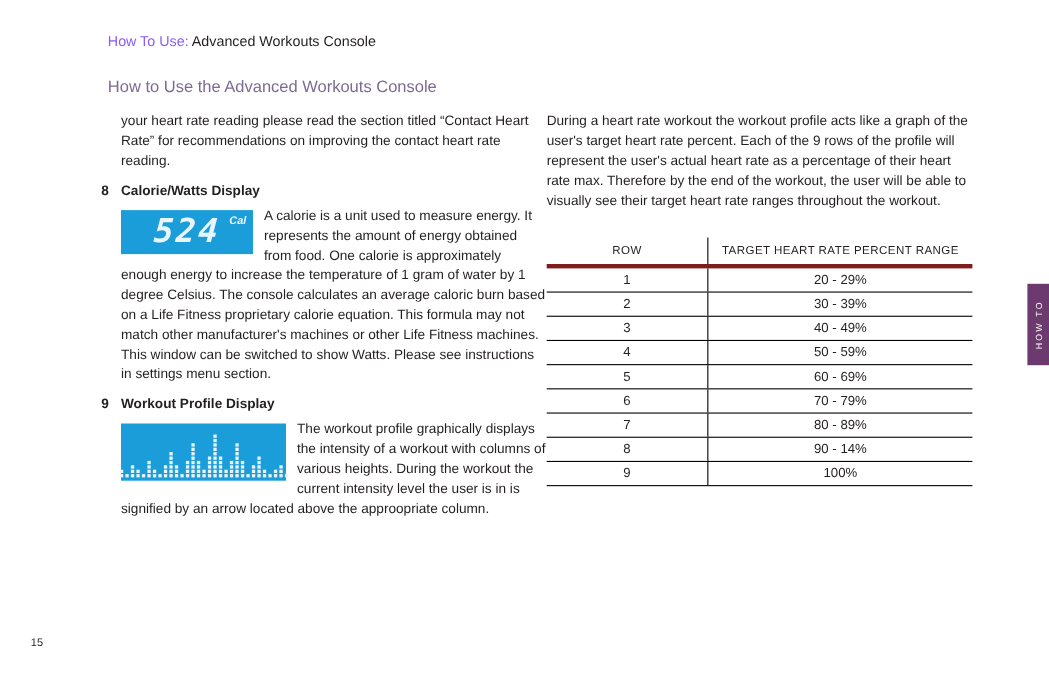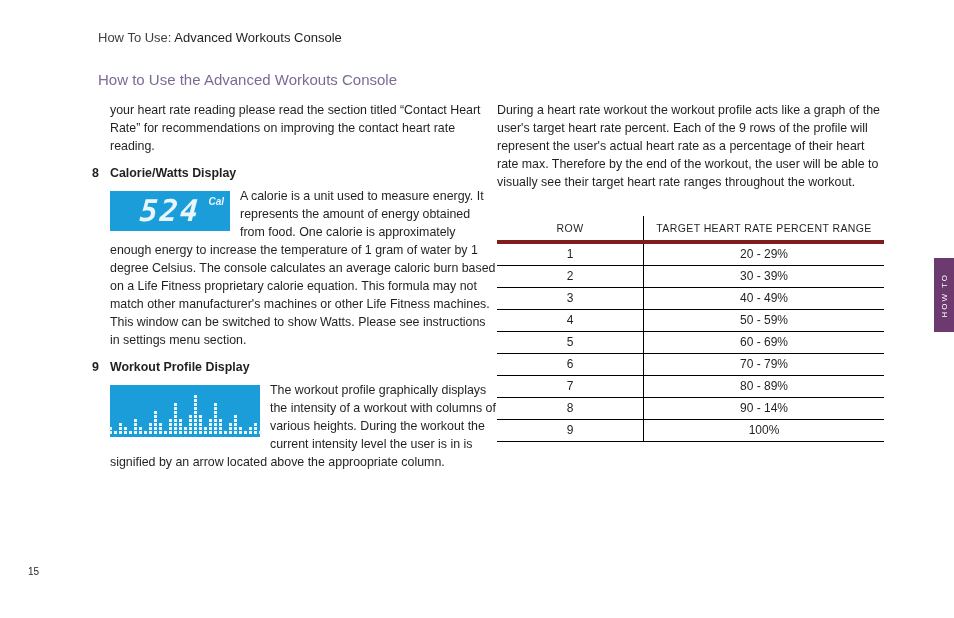"How To Use:" .top-header .prefix { color: #404040 -> #8b5cf6 }
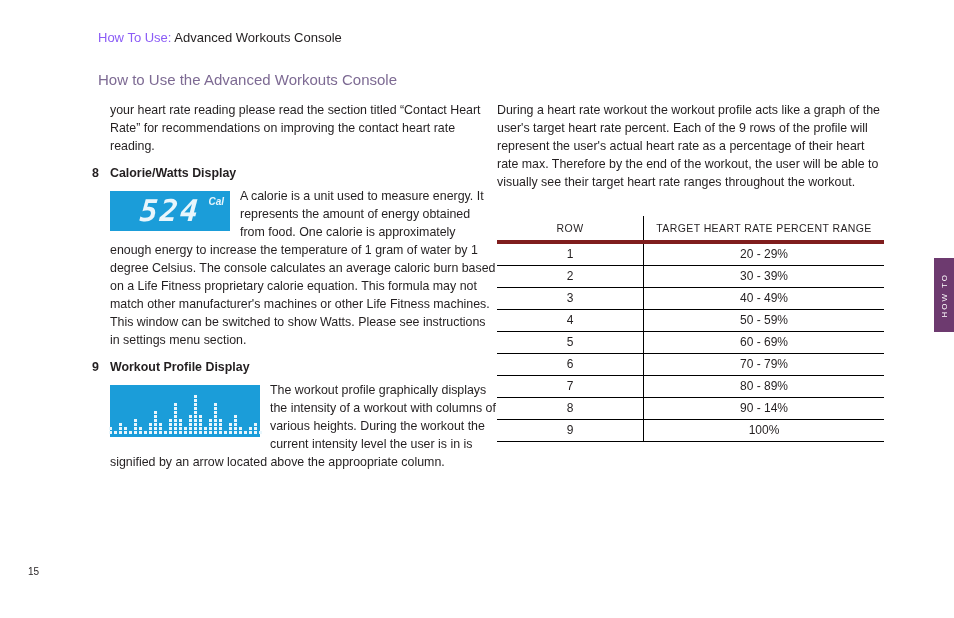"15" .page-num { bottom: 41px -> 28px }
